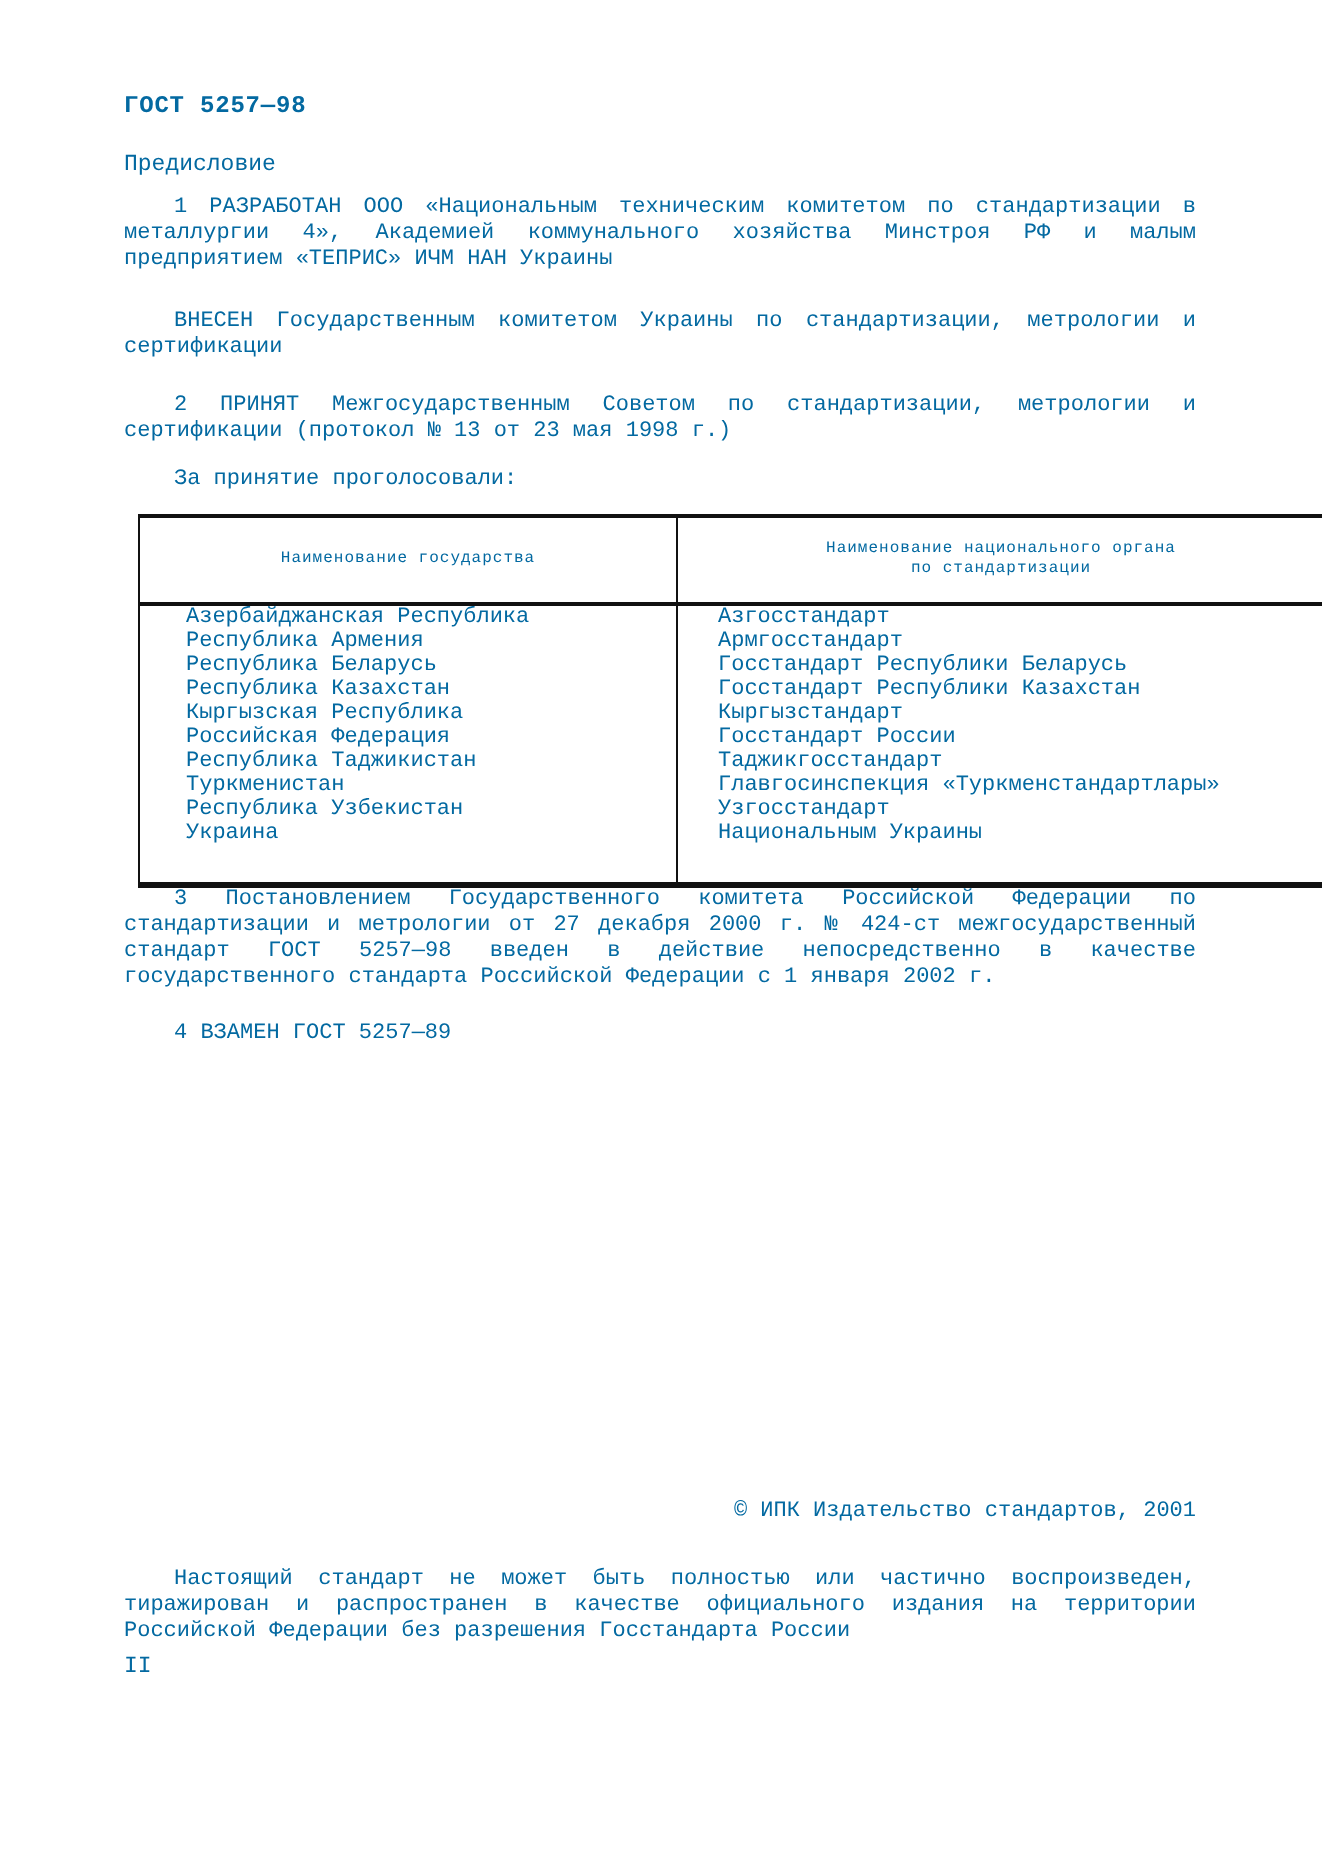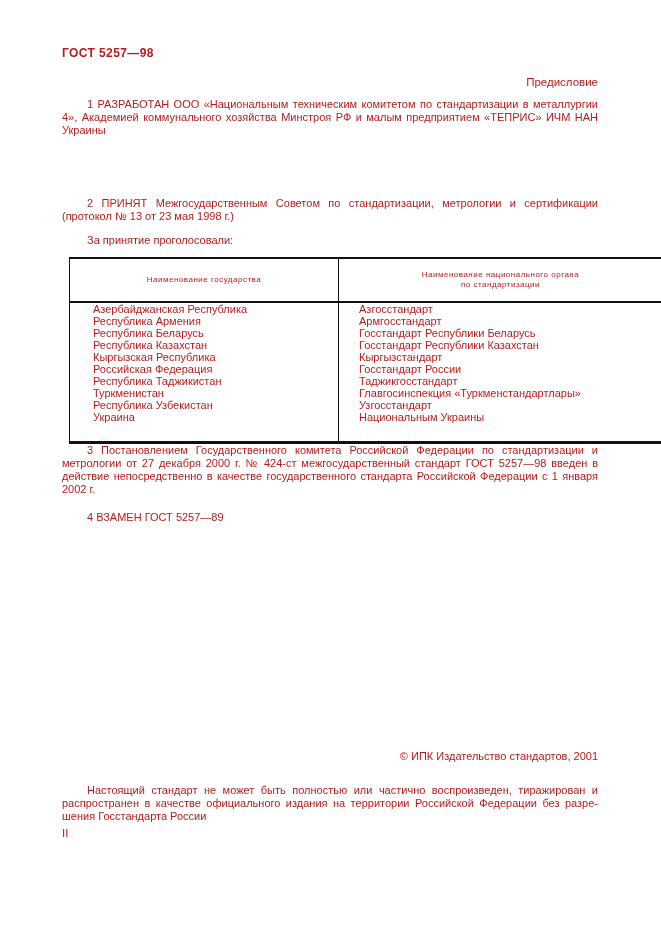"ГОСТ 5257—98" .page { color: #b91c1c -> #0369a1; font-family: Liberation Sans, sans-serif -> Liberation Mono, monospace }
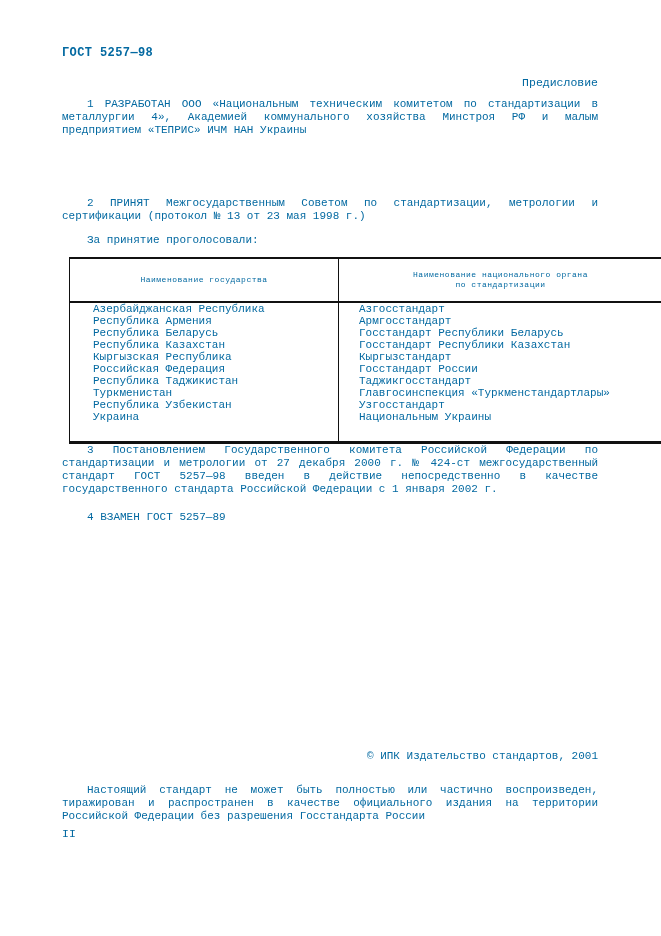"Предисловие" .title { text-align: right -> left }
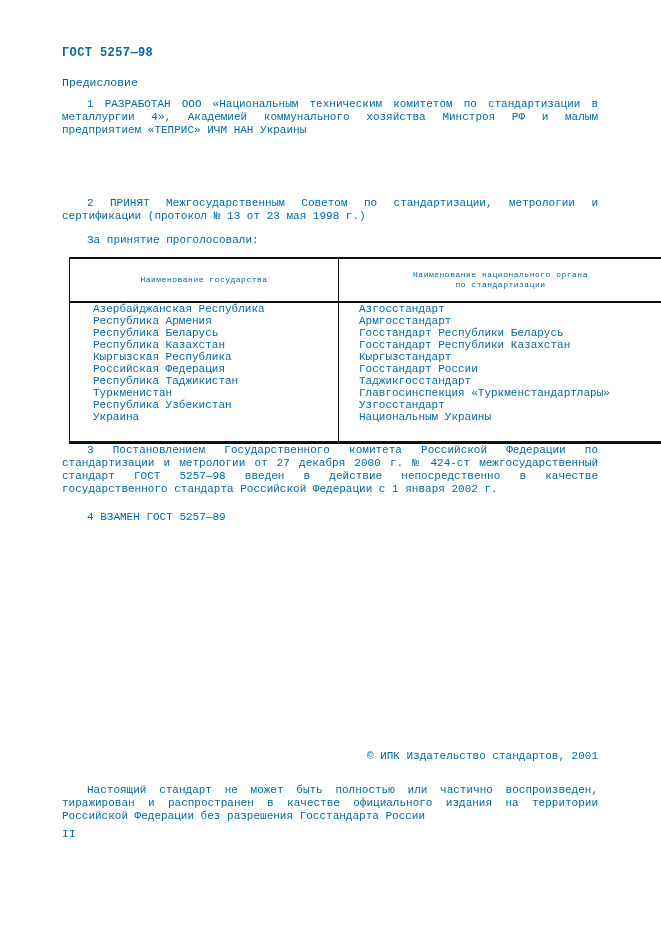"ВНЕСЕН Государственным комитетом Украины" p.para { html: none -> <p>ВНЕСЕН Государственным комитетом Украины по стандартизации, метрологии и сертифика­ции</p> }
